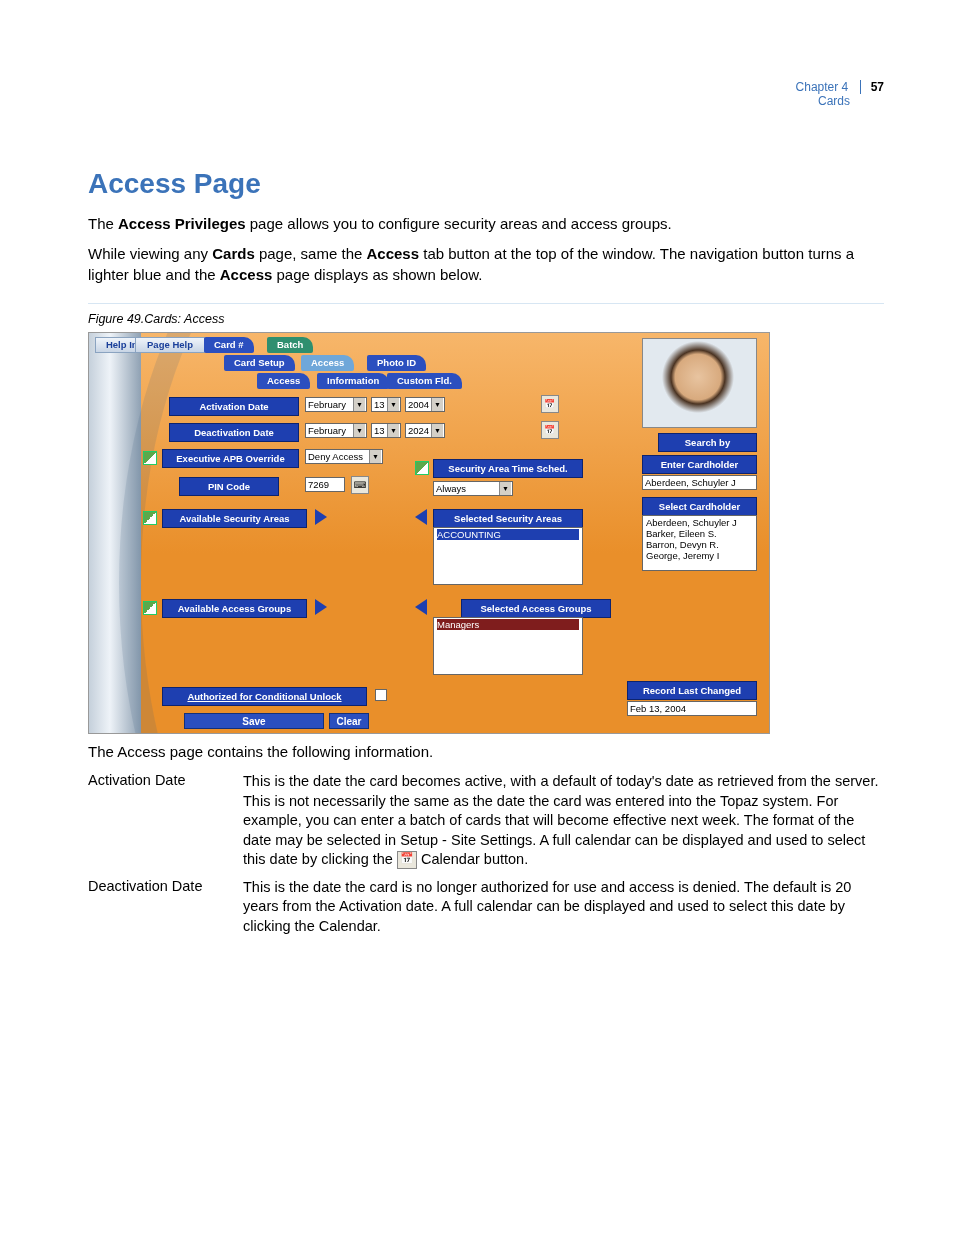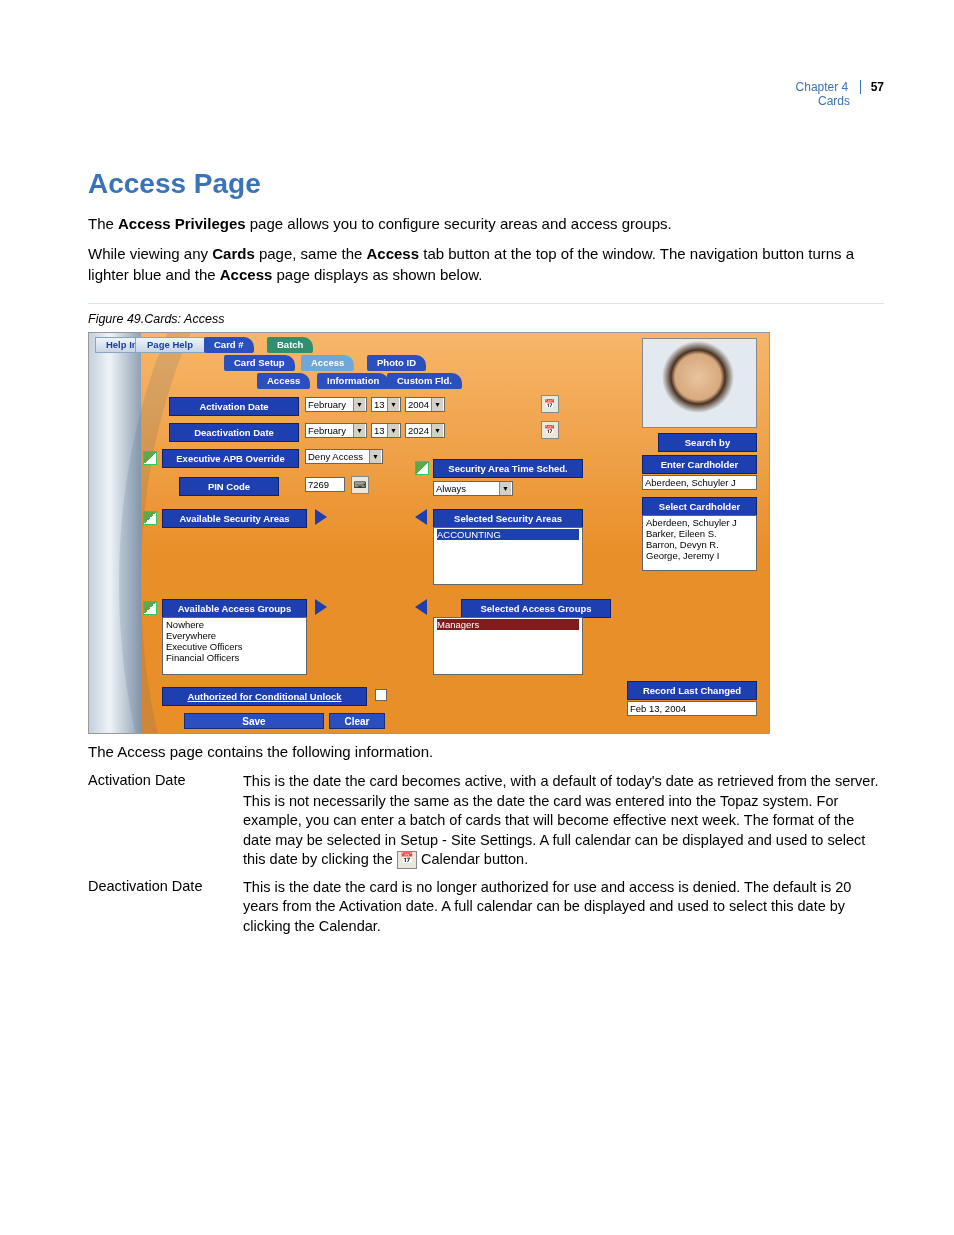"Nowhere" div.listbox { html: <div> <div>Nowhere</div> <div>Everywhere</div> <div>Executive Officers</div> <div>Financial Officers</div> </div> -> none }
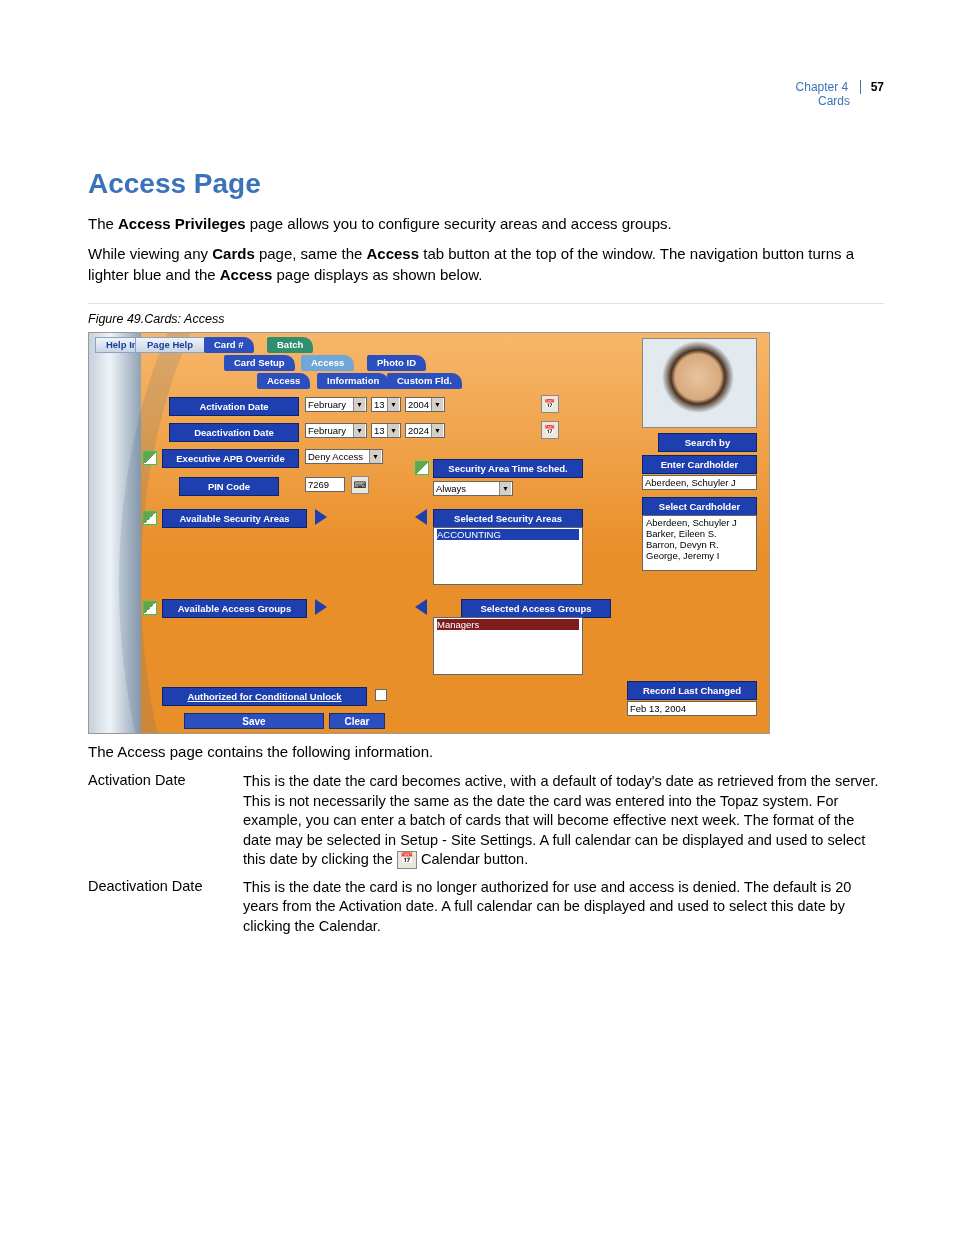"Clear" div.btn { width: 56px -> 40px }
